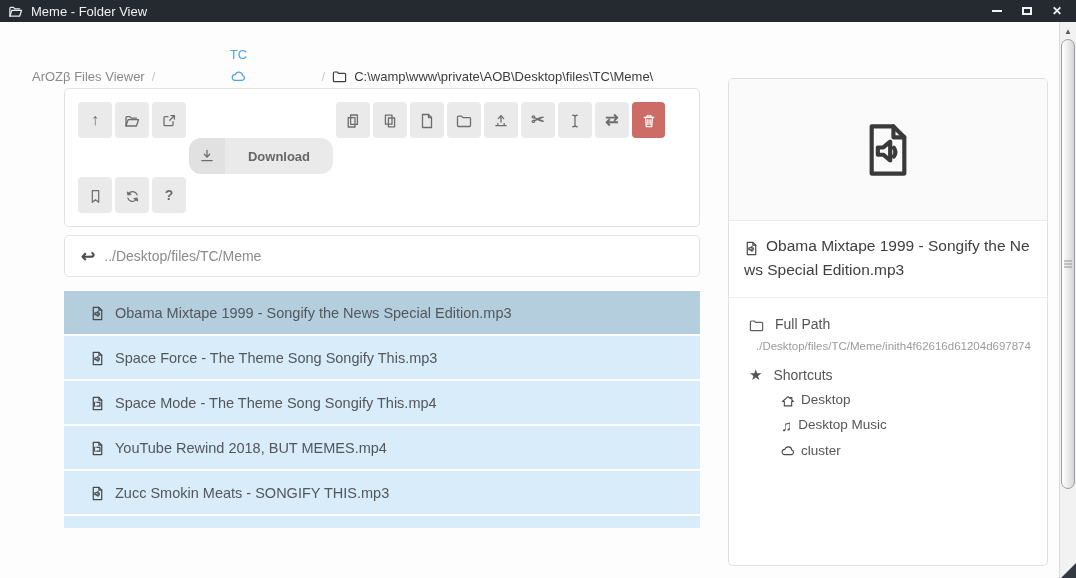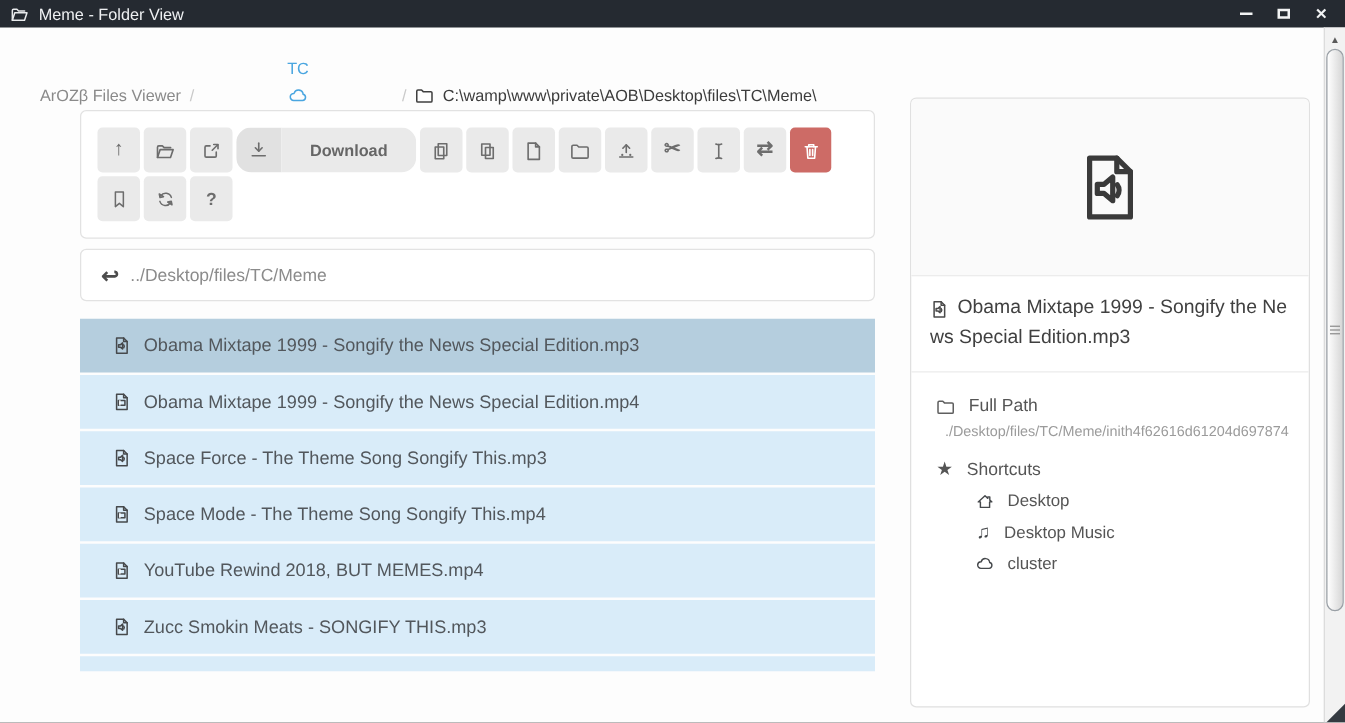"Download" #btn-download { margin-top: none -> 36px }
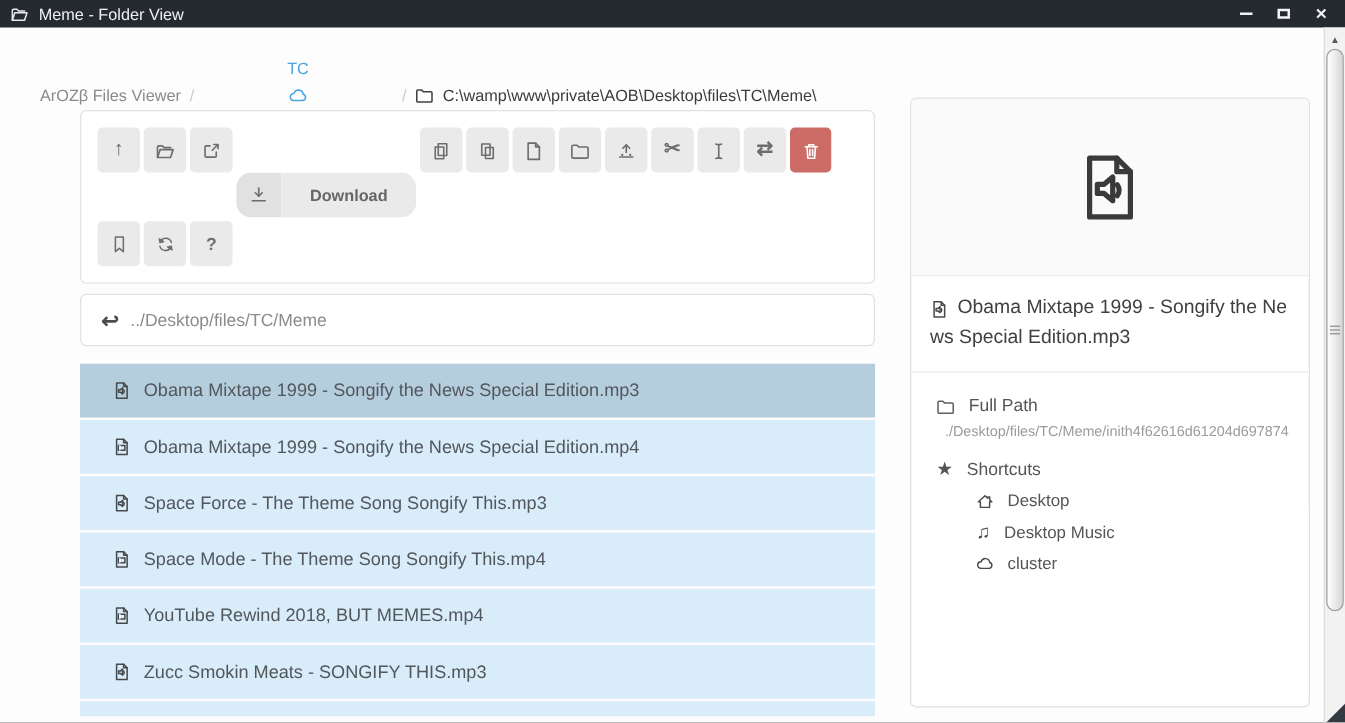"Obama Mixtape 1999 - Songify the News Special Edition.mp4" div.frow { html: <div> <span><svg> <use></use> </svg></span> <span>Obama Mixtape 1999 - Songify the News Special Edition.mp4</span> </div> -> none }
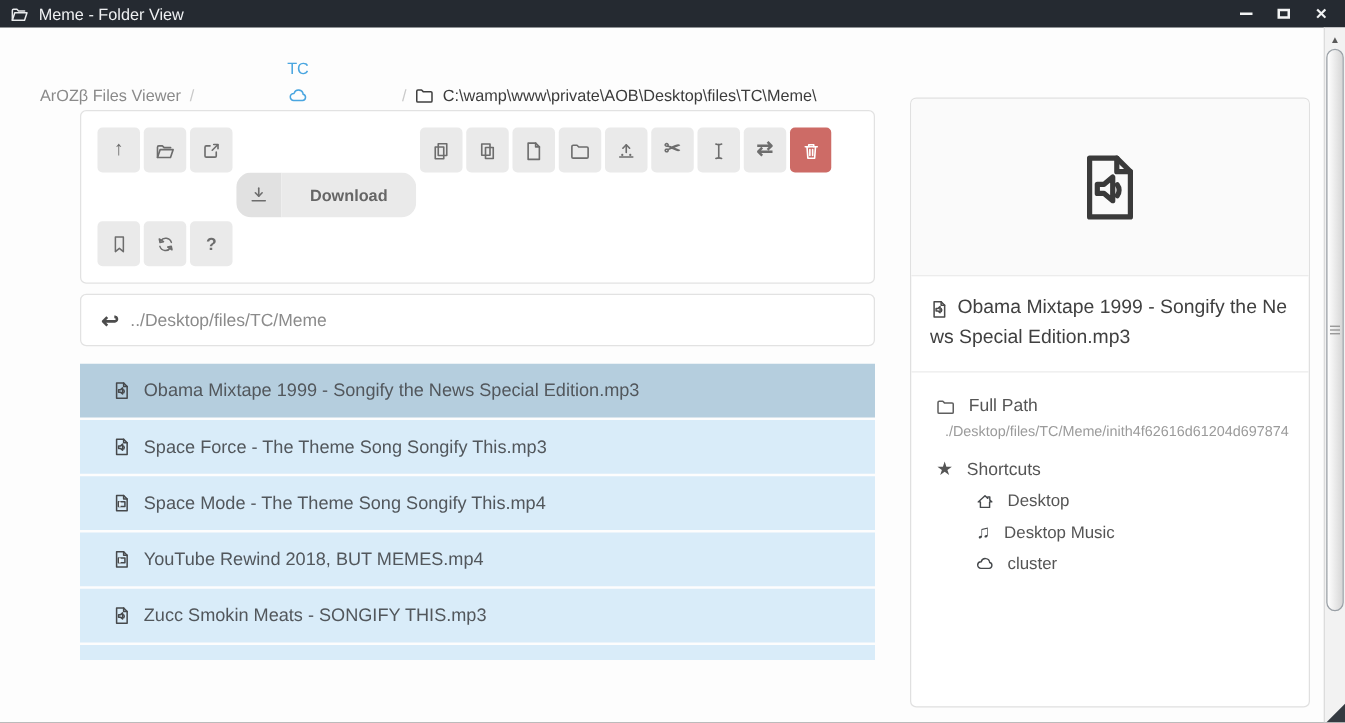"Desktop" .shortcut { align-items: center -> flex-start; gap: 11px -> 6px }
